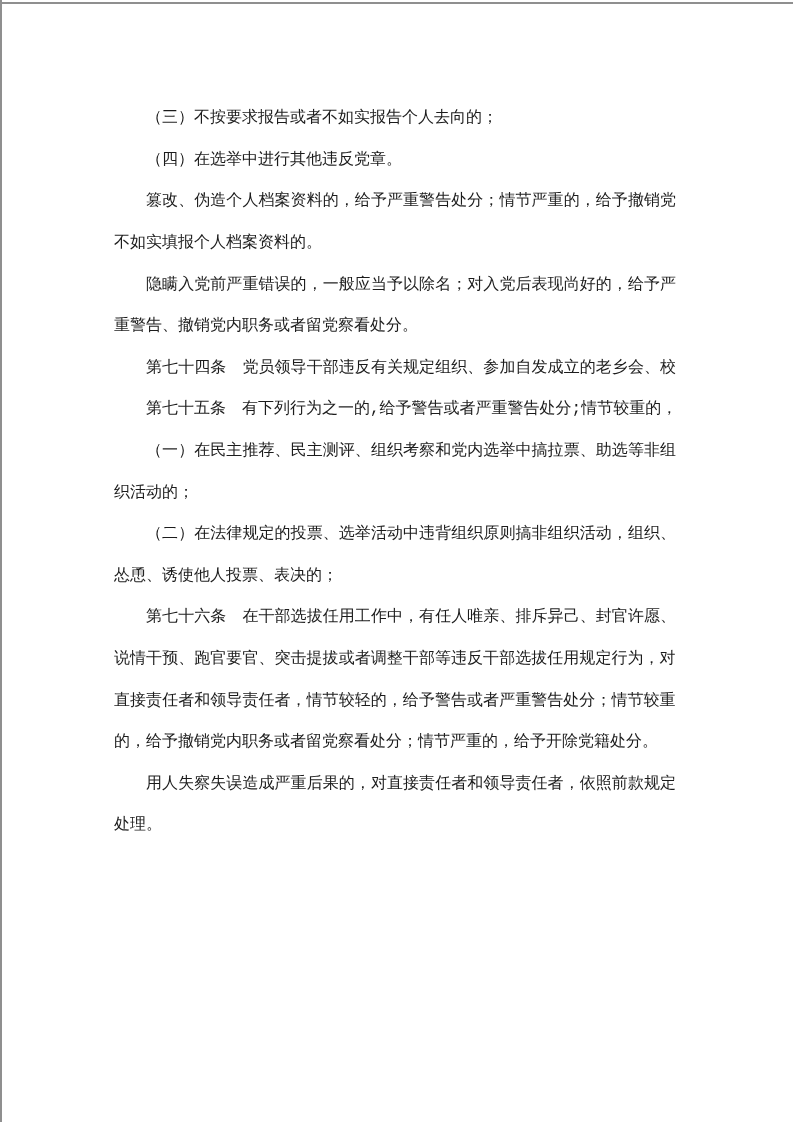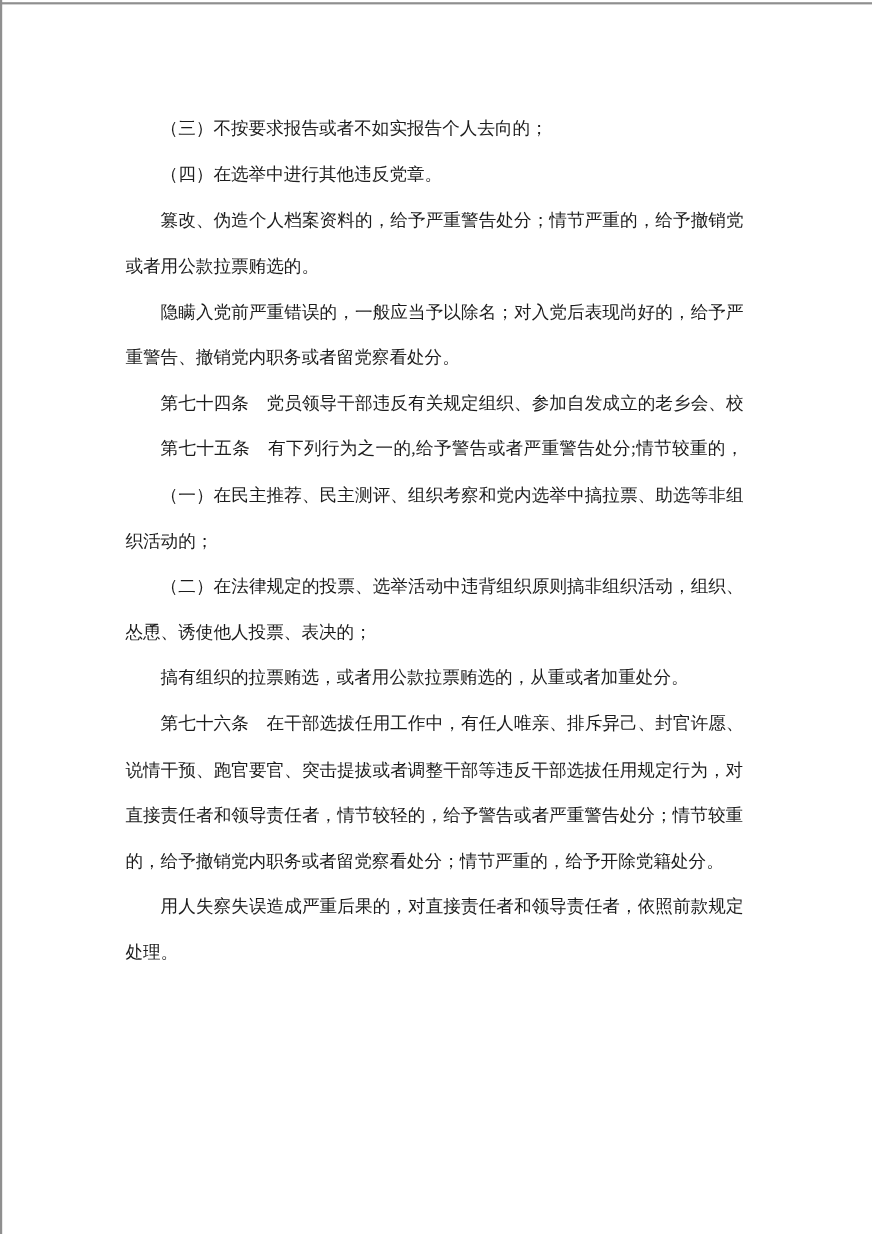"（三）不按要求报告或者不如实报告个人去向的；" .line { font-family: none -> Liberation Mono, monospace }
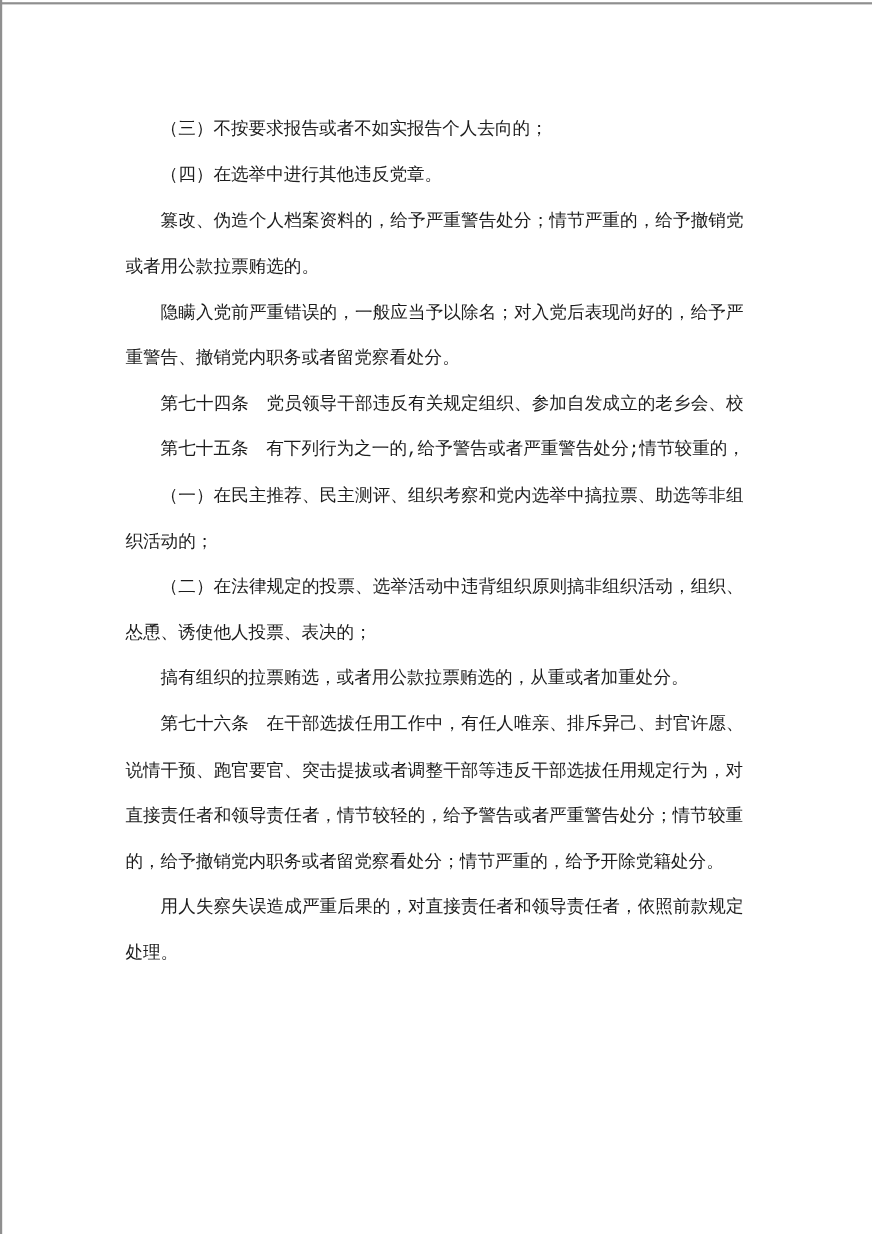"或者用公款拉票贿选的。" div.line { text: 或者用公款拉票贿选 -> 不如实填报个人档案资料 }
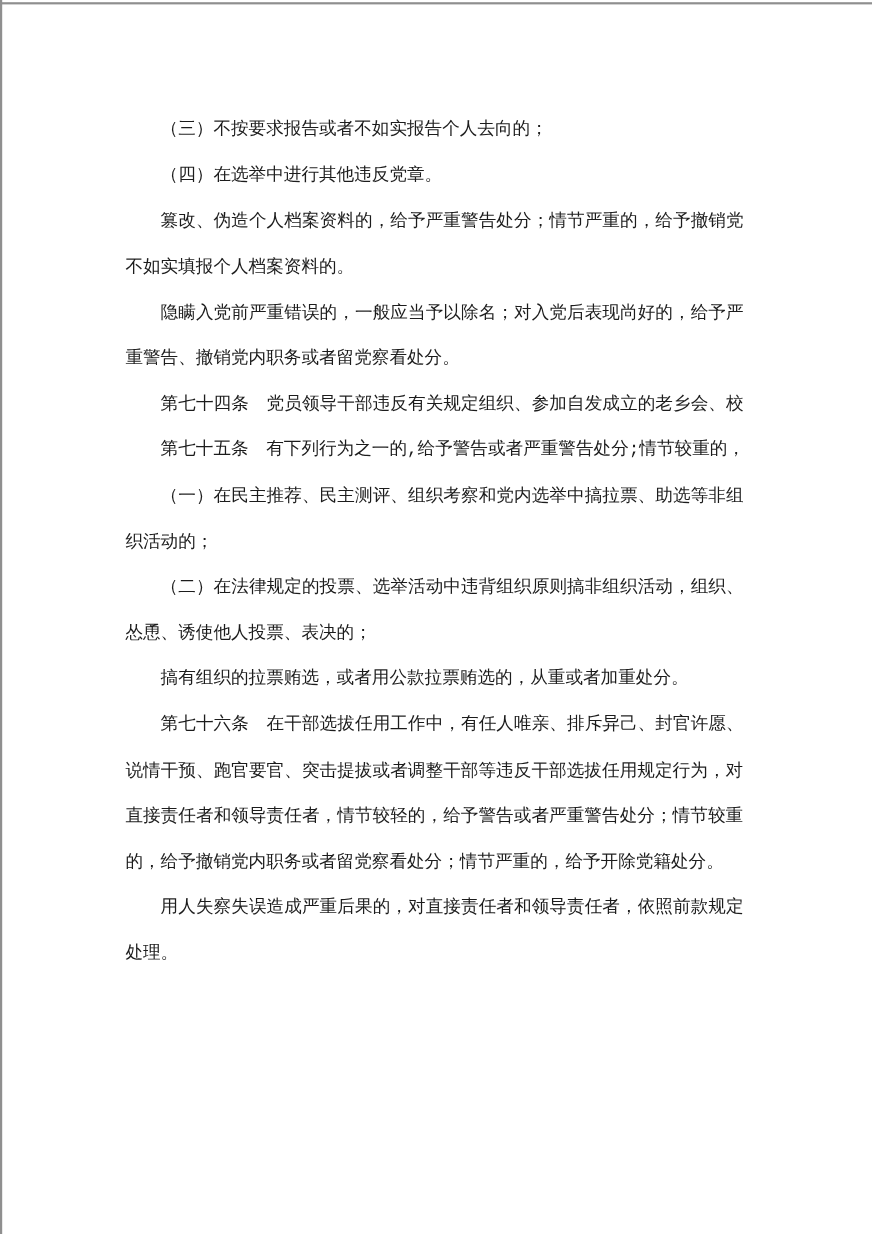"搞有组织的拉票贿选，或者用公款拉票贿选的，从重或者加重处分。" div.line { html: <div>搞有组织的拉票贿选，或者用公款拉票贿选的，从重或者加重处分。</div> -> none }
